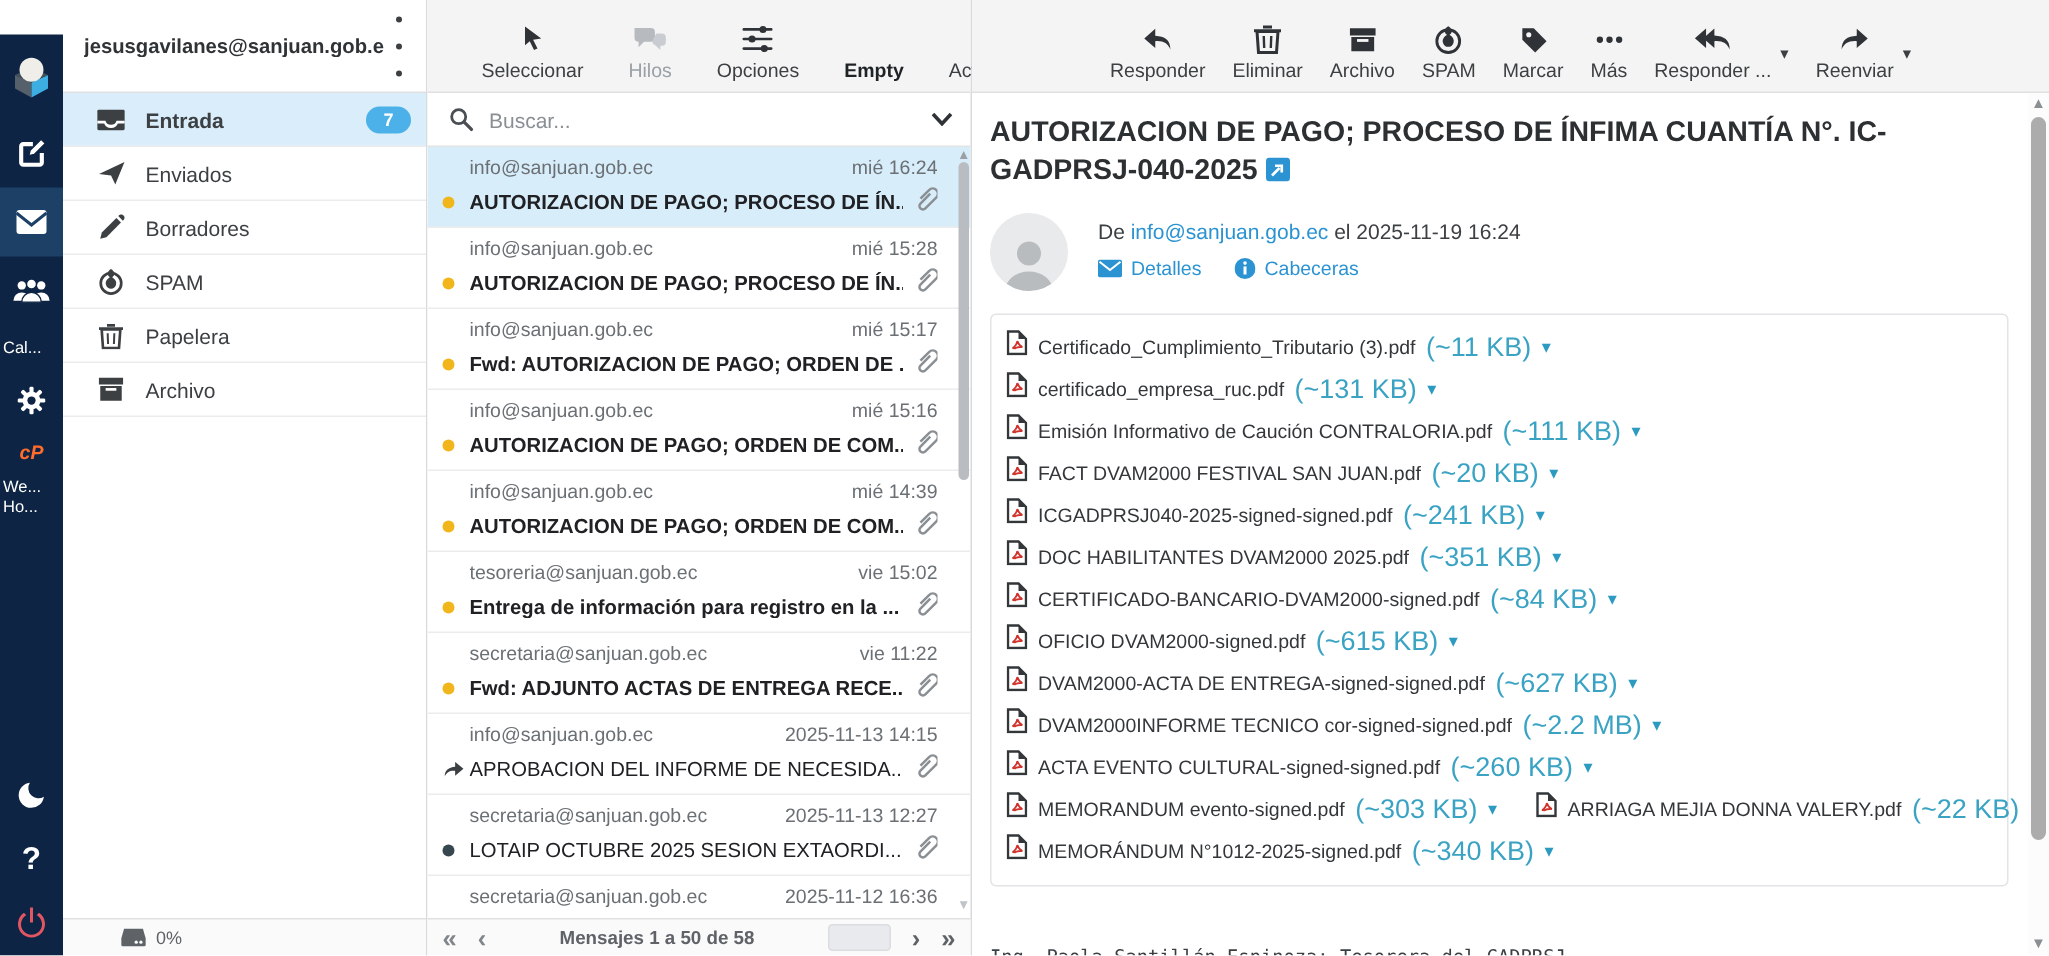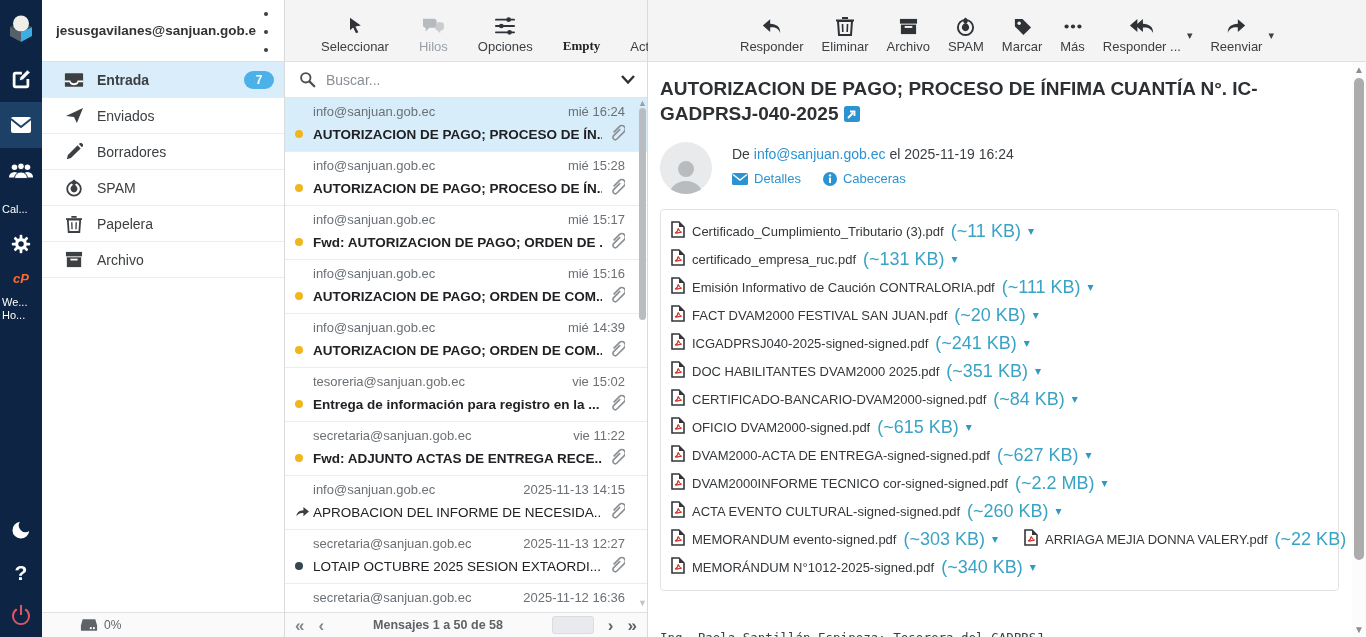"Empty" .tbtn.bold .lbl { font-family: Liberation Serif, serif -> none }
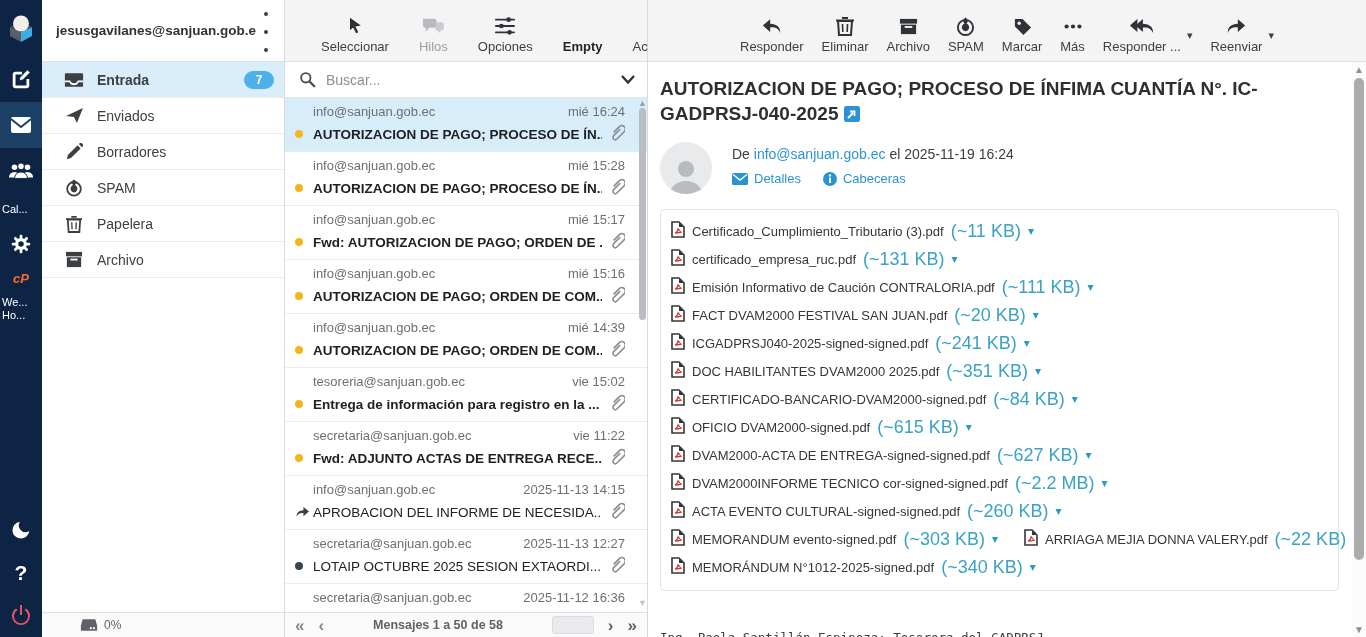"Cal..." .rail { margin-top: none -> 23px }
